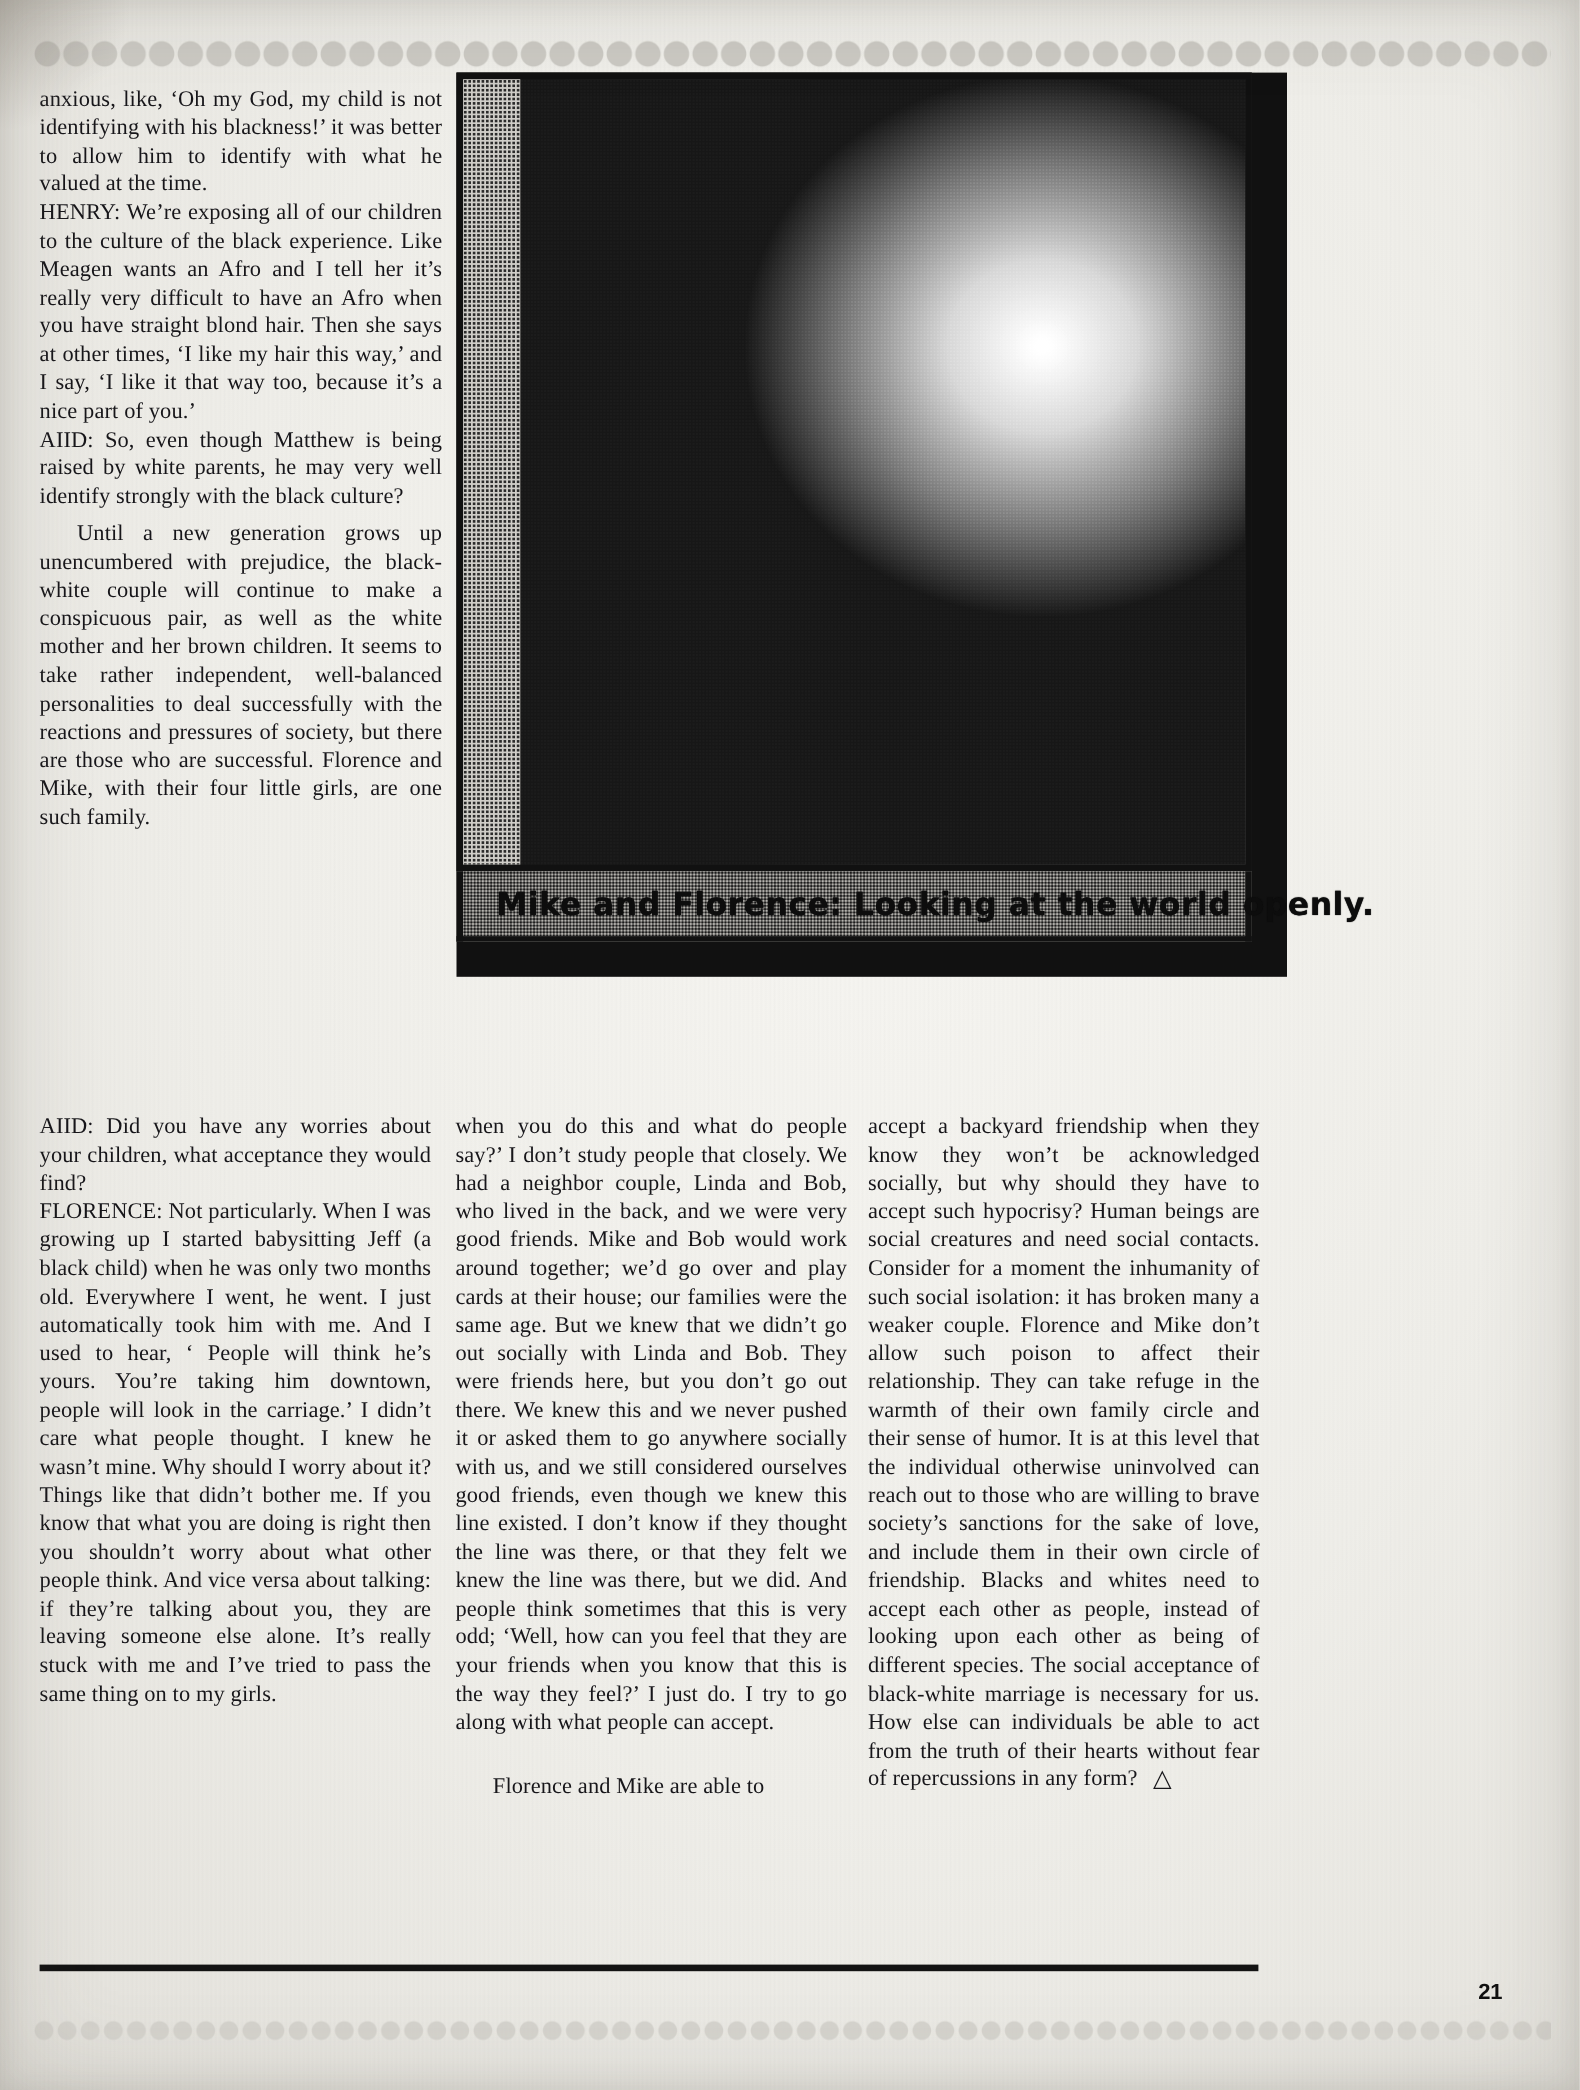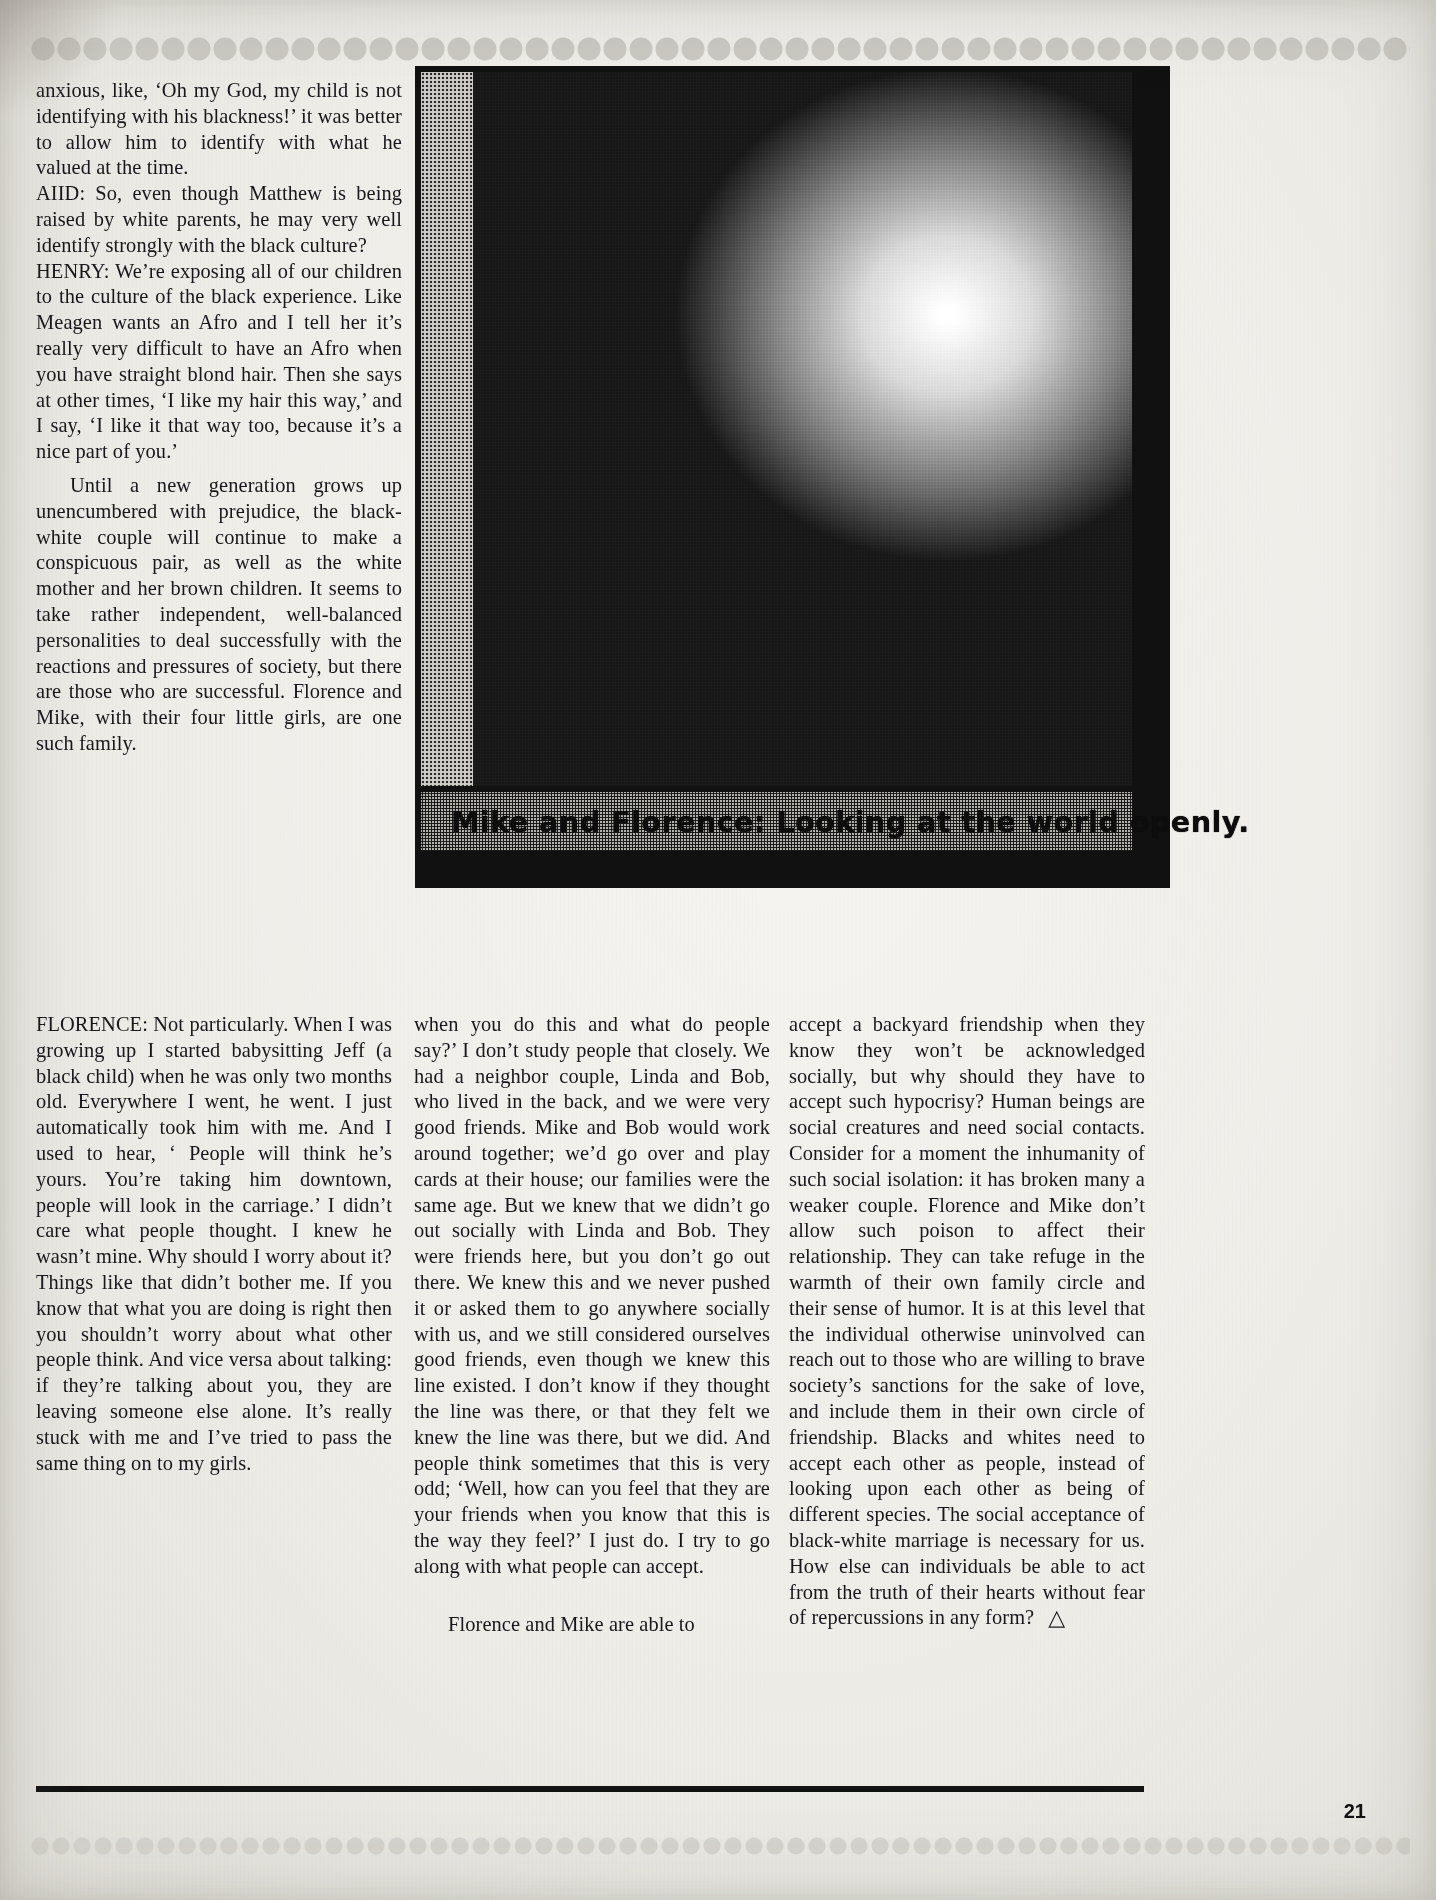"AIID: So, even though Matthew" p { order: before "HENRY: We’re exposing all of" -> after "HENRY: We’re exposing all of" }
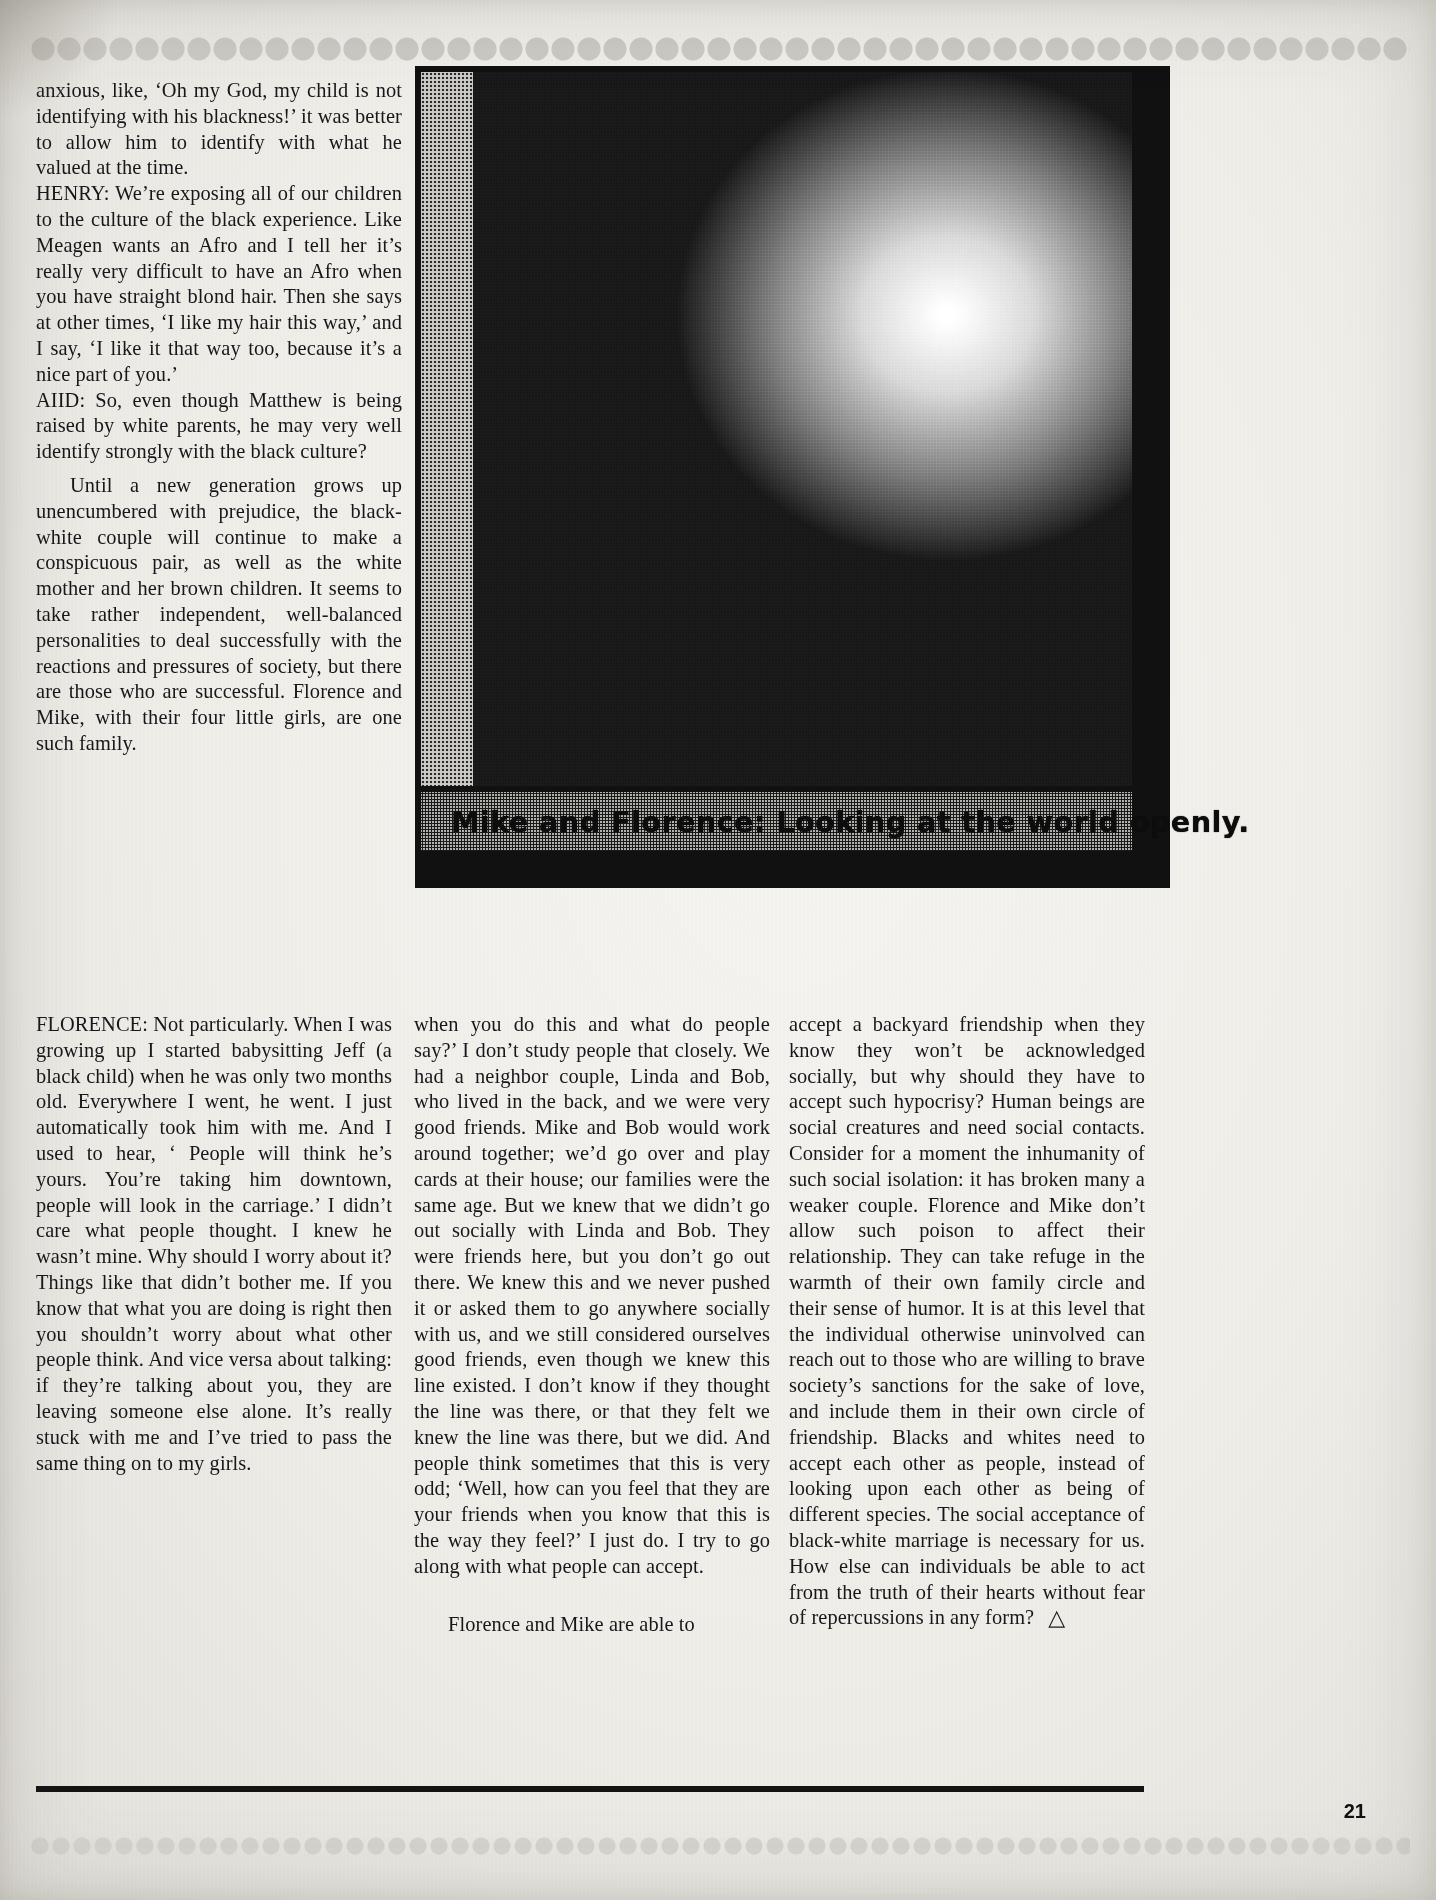"AIID: Did you have any" p { html: none -> <p>AIID: Did you have any worries about your children, what acceptance they would find?</p> }
